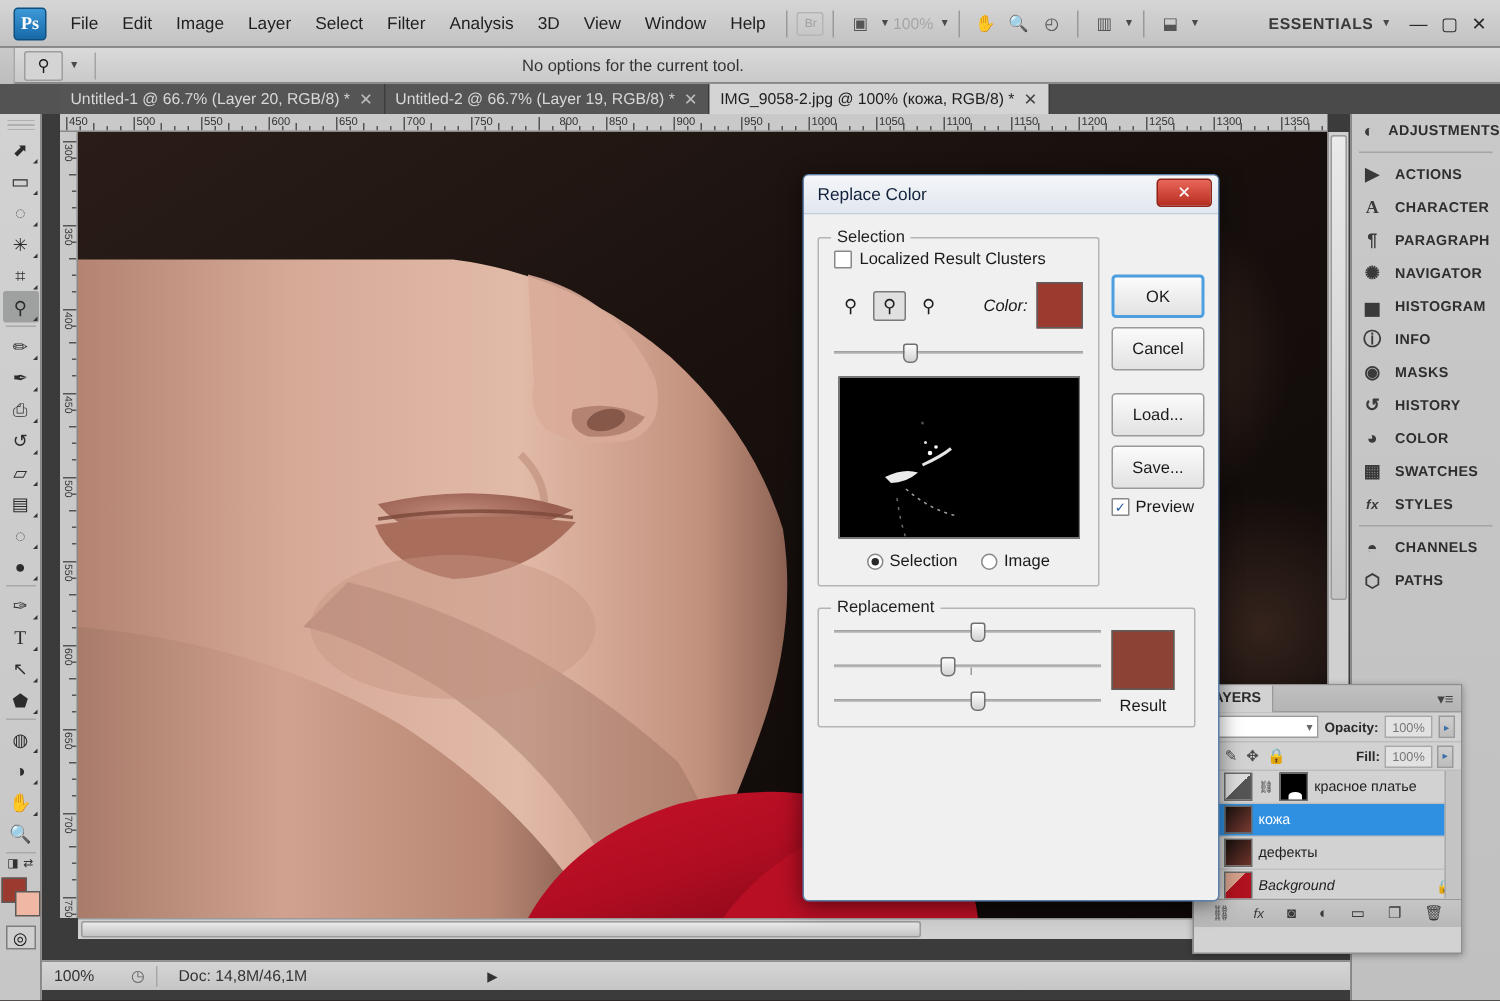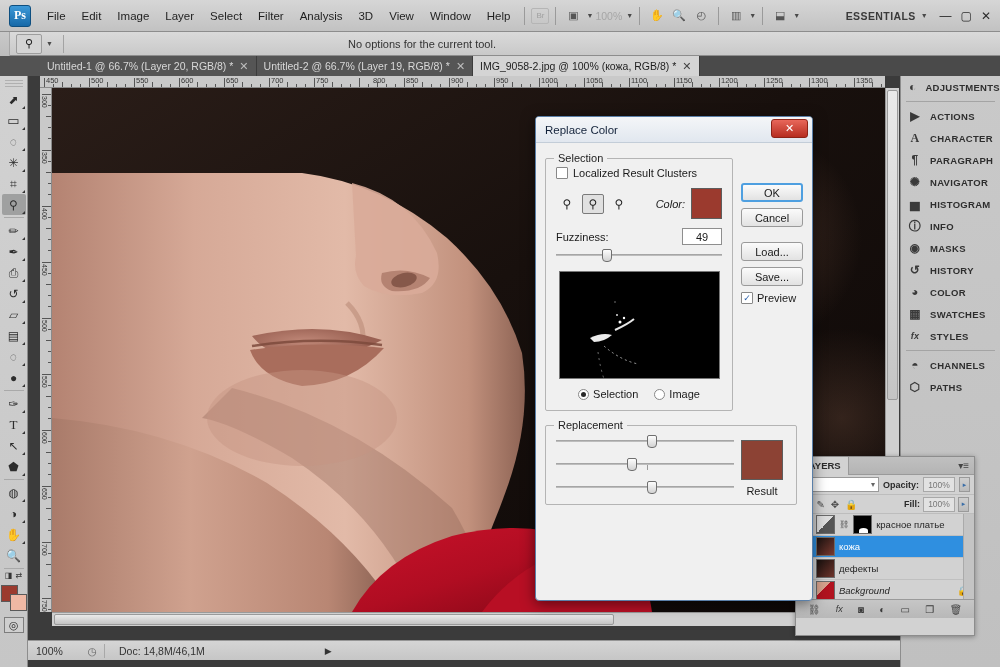"OK" .dbtn { height: 19px -> 29px }
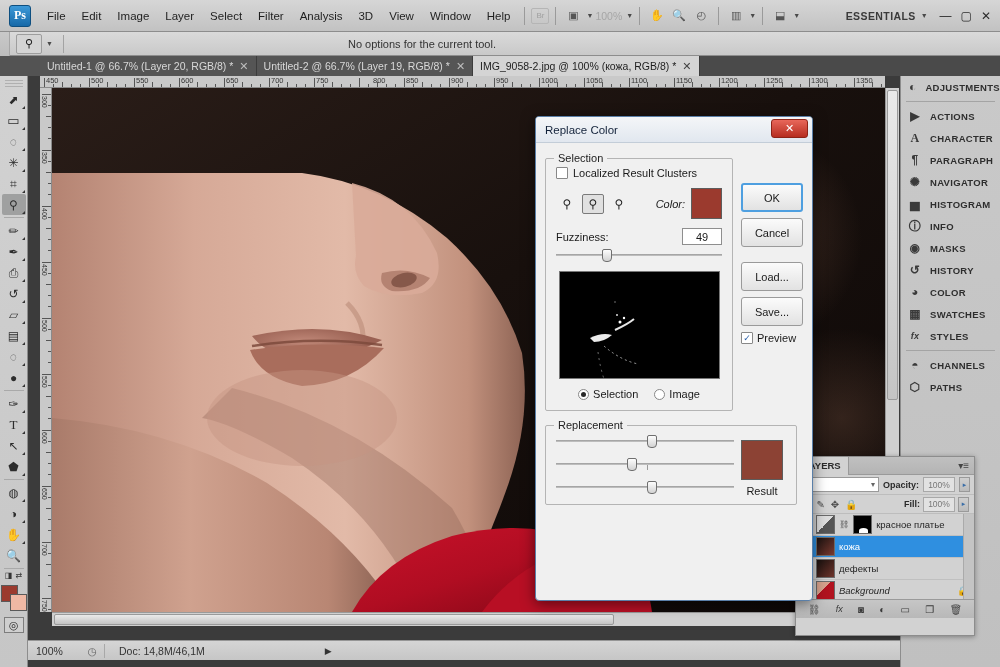"Fuzziness:" div.slrow { html: <div> <span>Fuzziness:</span> <span>49</span> </div> -> none }
